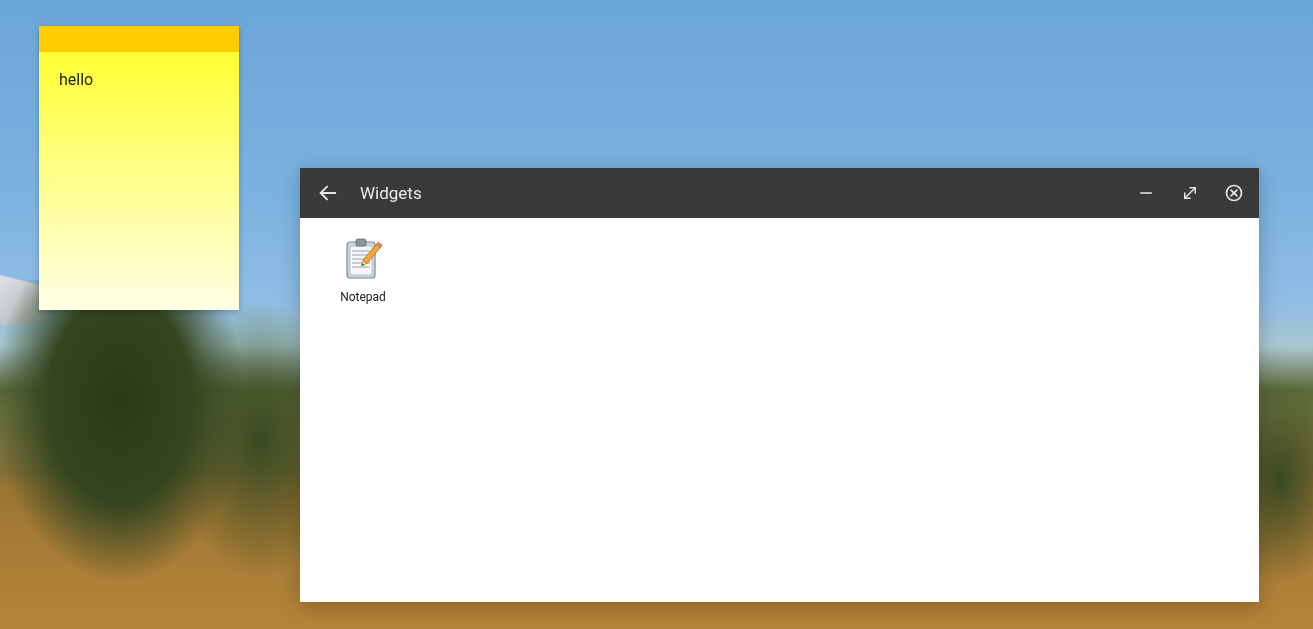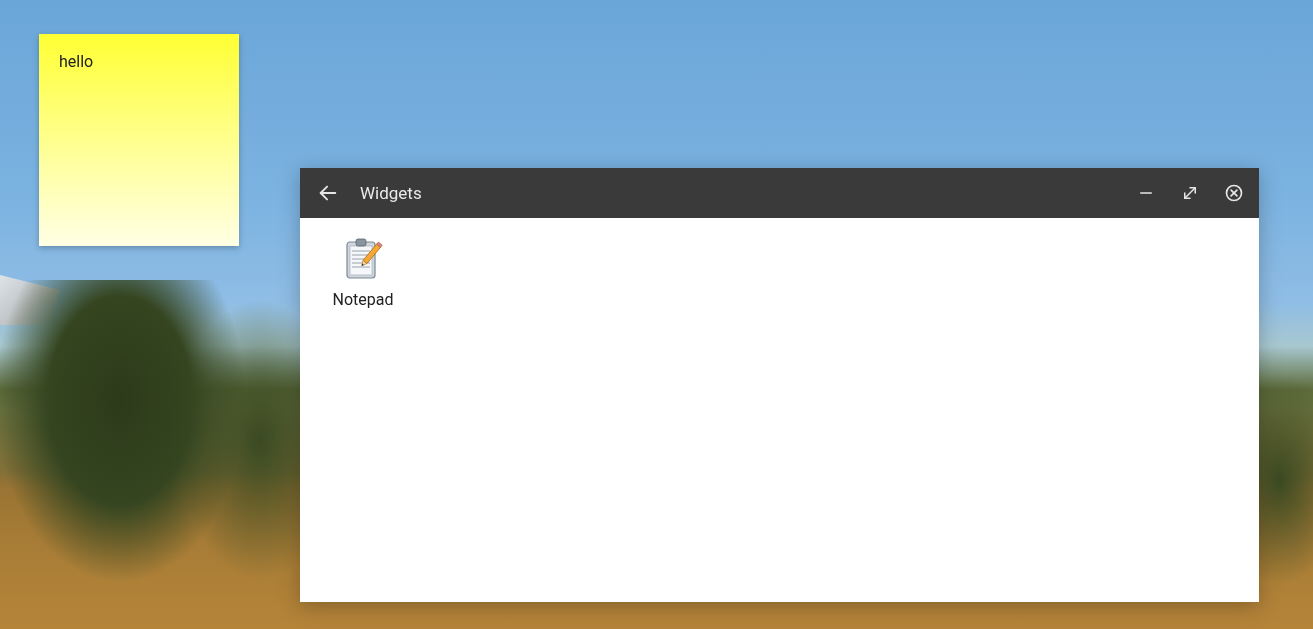"hello" .sticky { flex-direction: row -> column; height: 212px -> 284px; margin-top: 8px -> none }
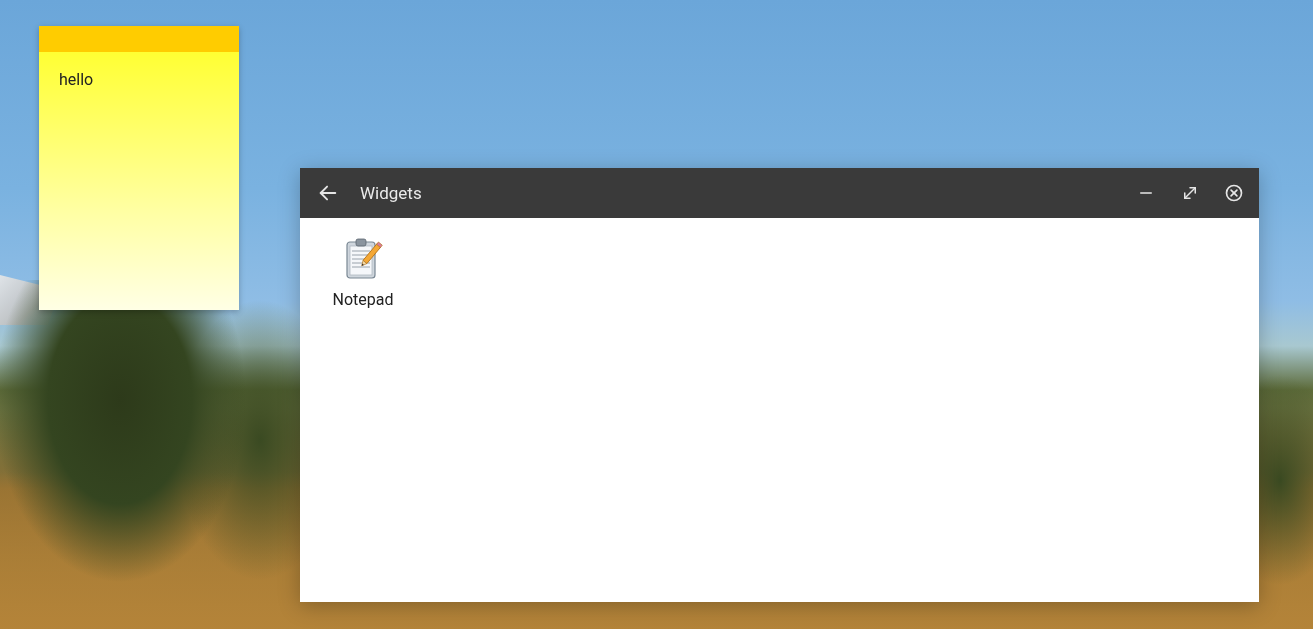"Notepad" .widget-label { font-size: 16px -> 12px }
